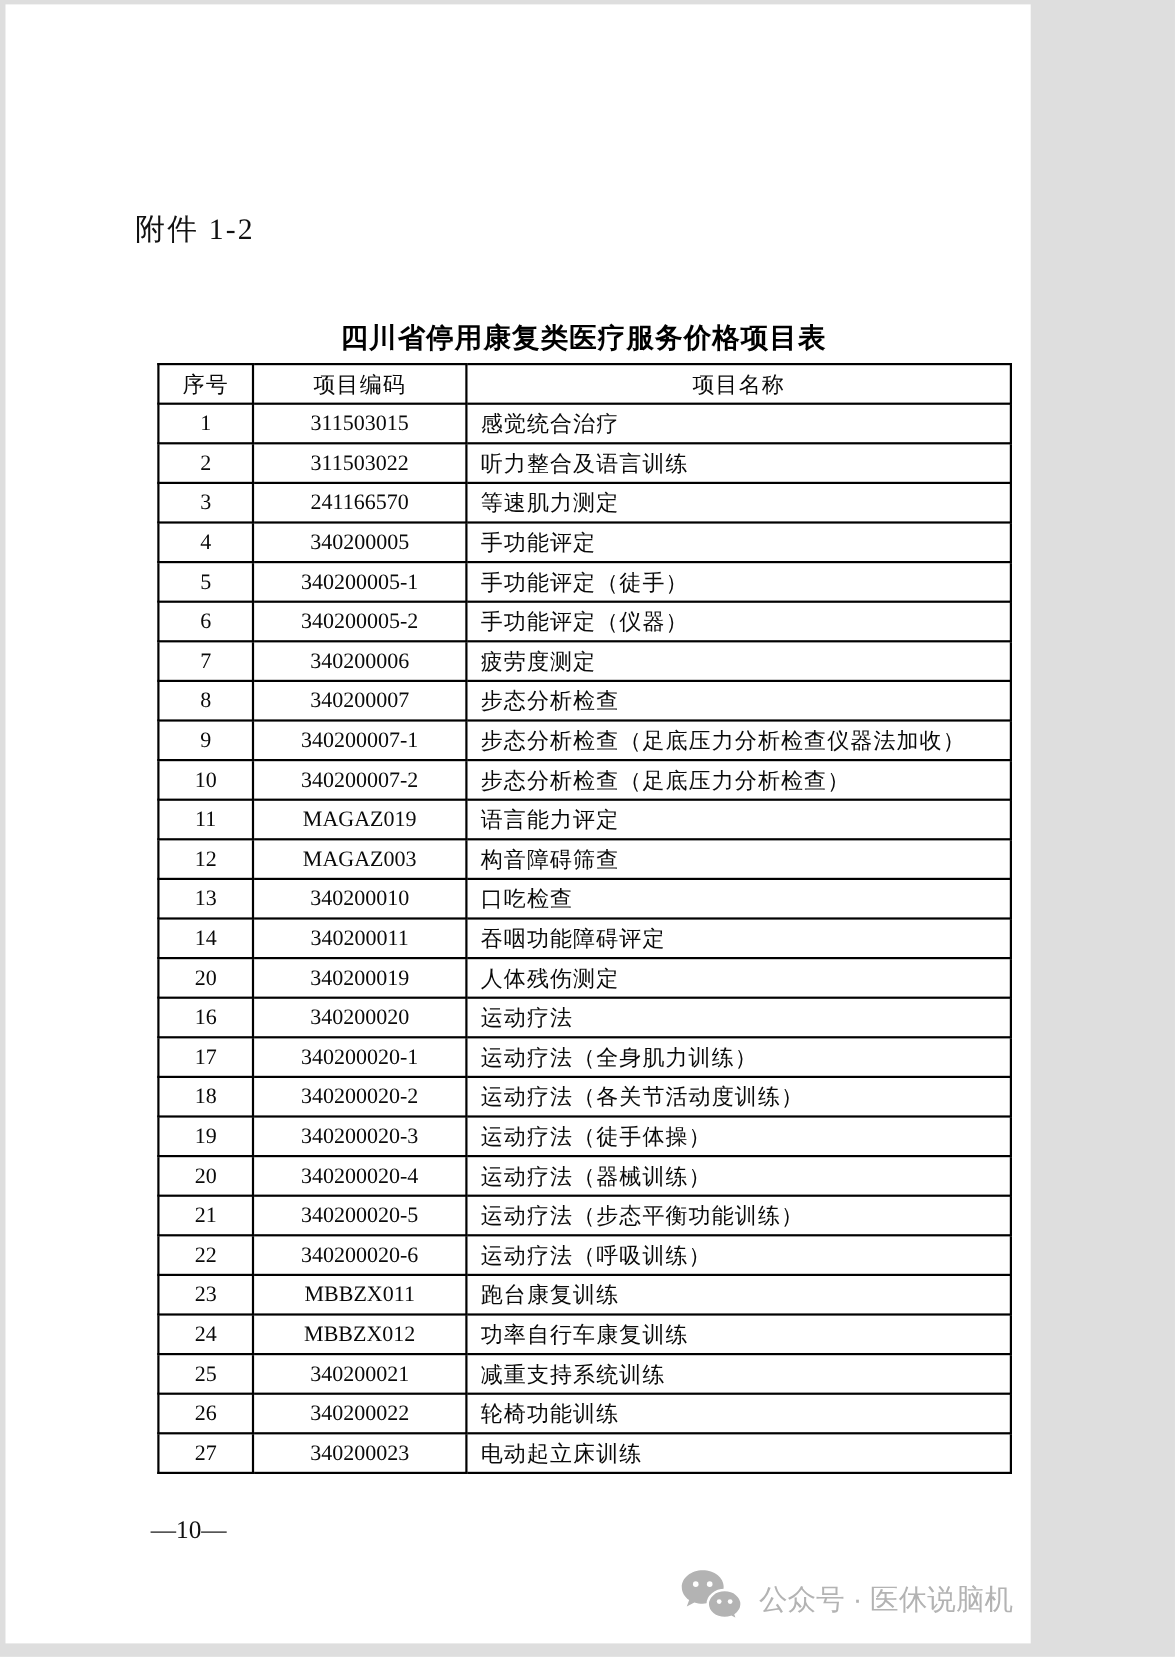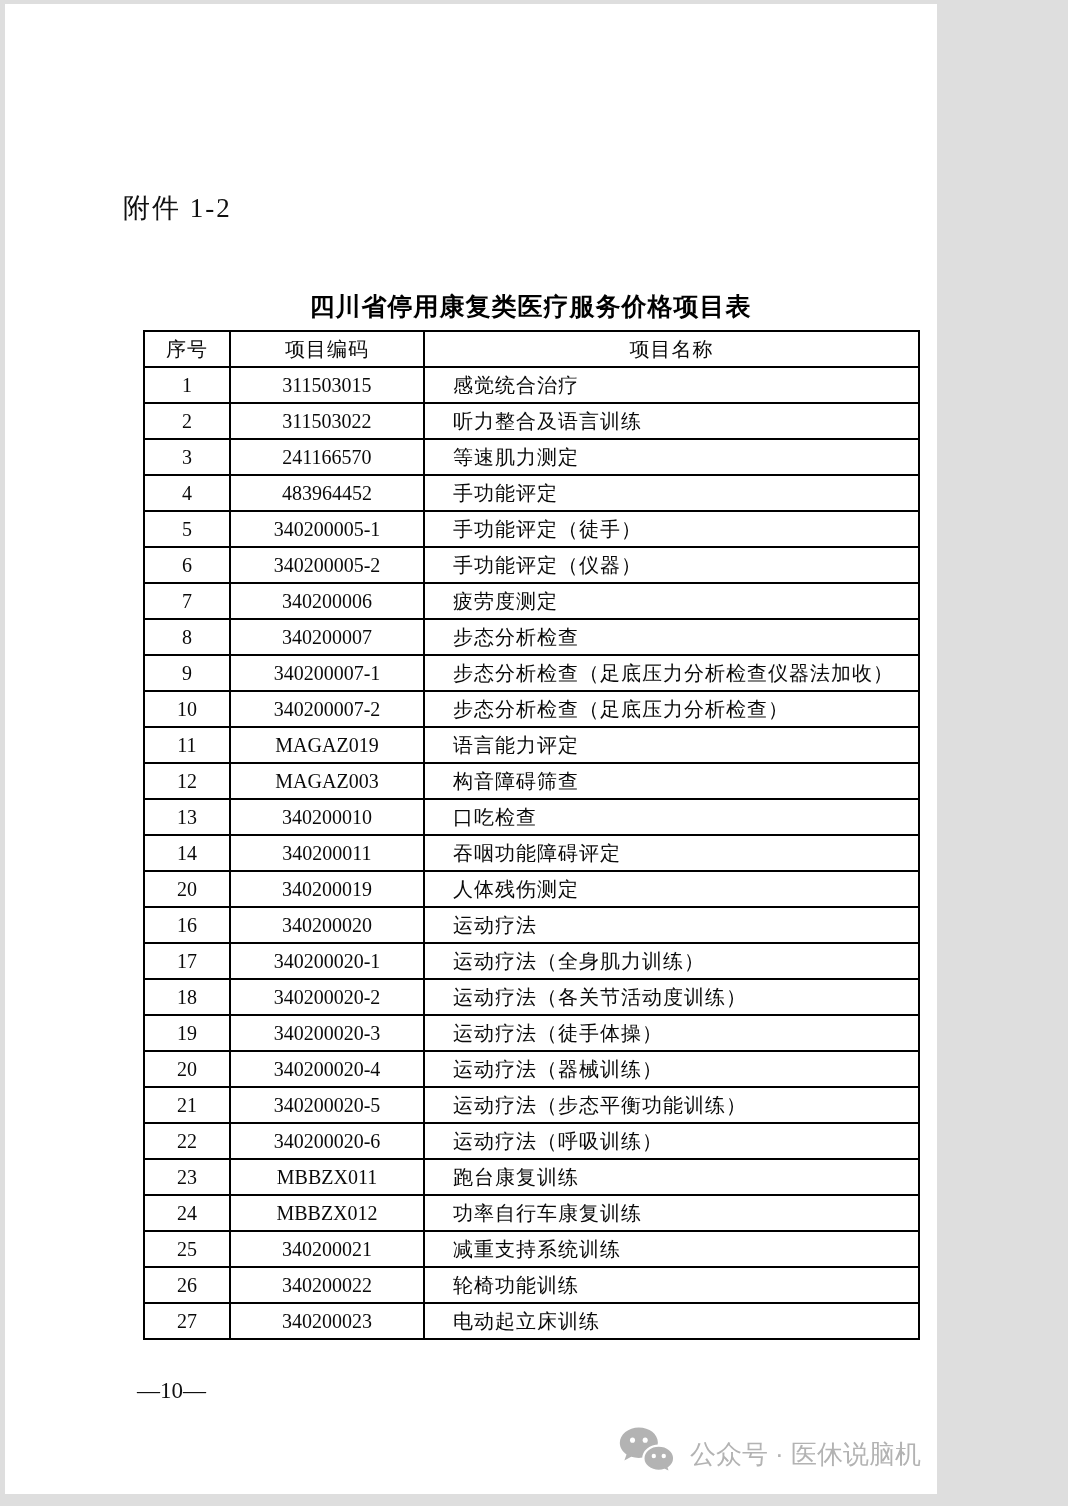"感觉统合治疗" .price-table td.cell-name { padding-left: 28px -> 12px }
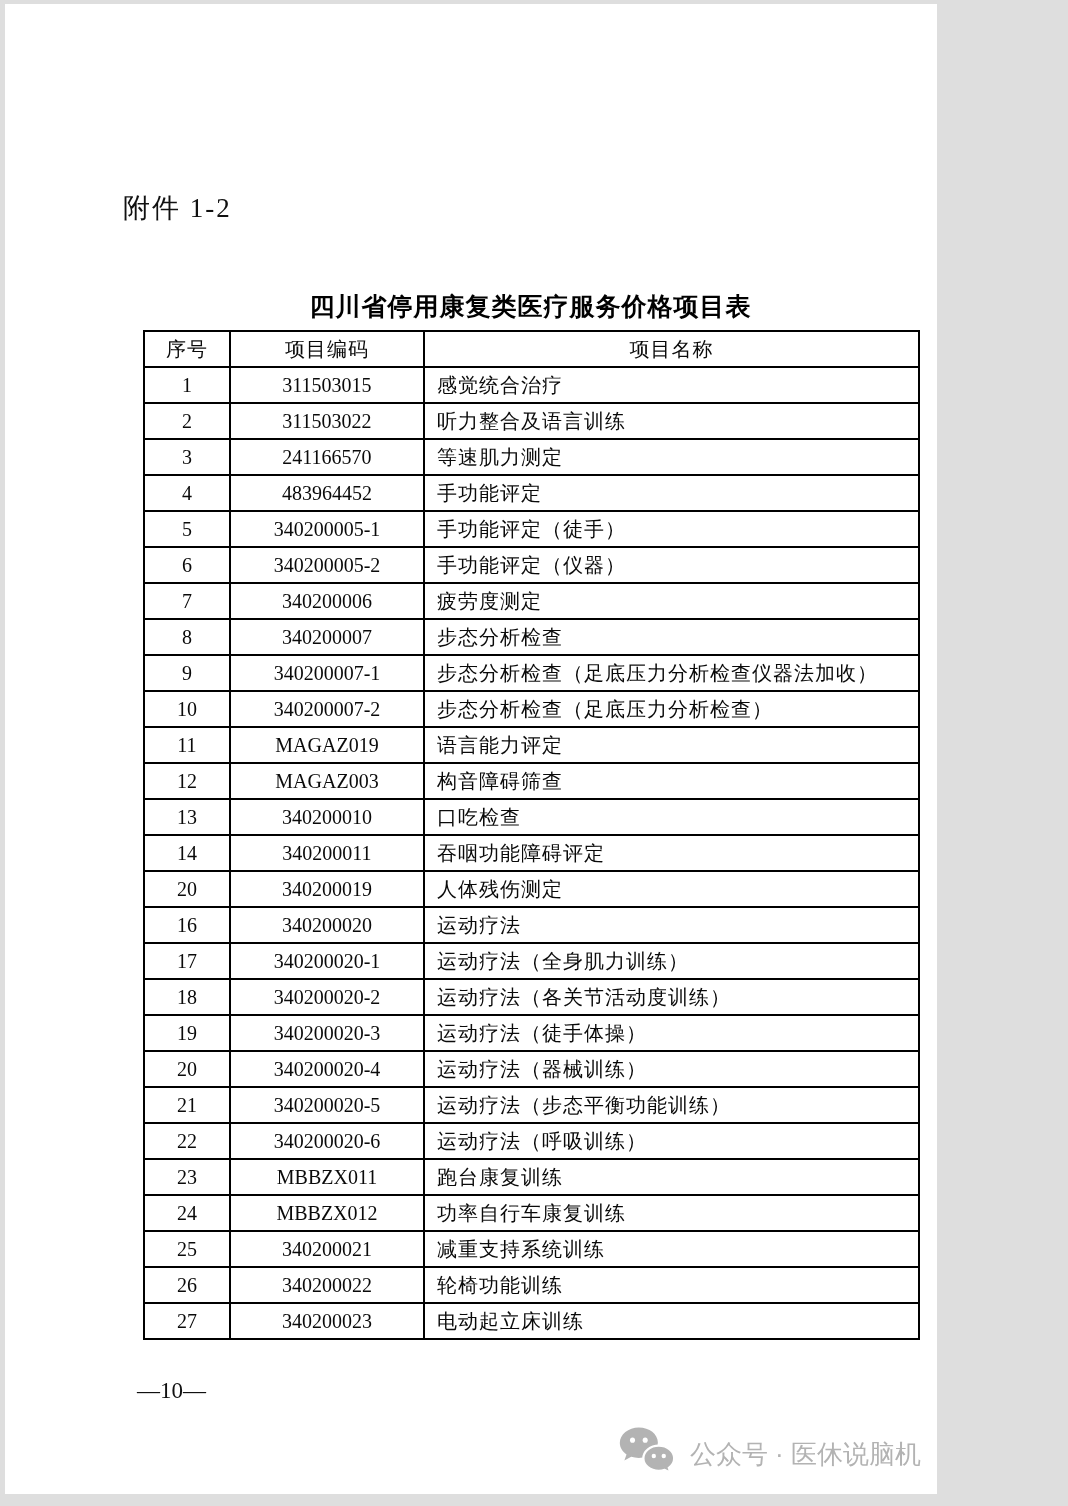"483964452" td.cell-code { text: 483964452 -> 340200005 }
